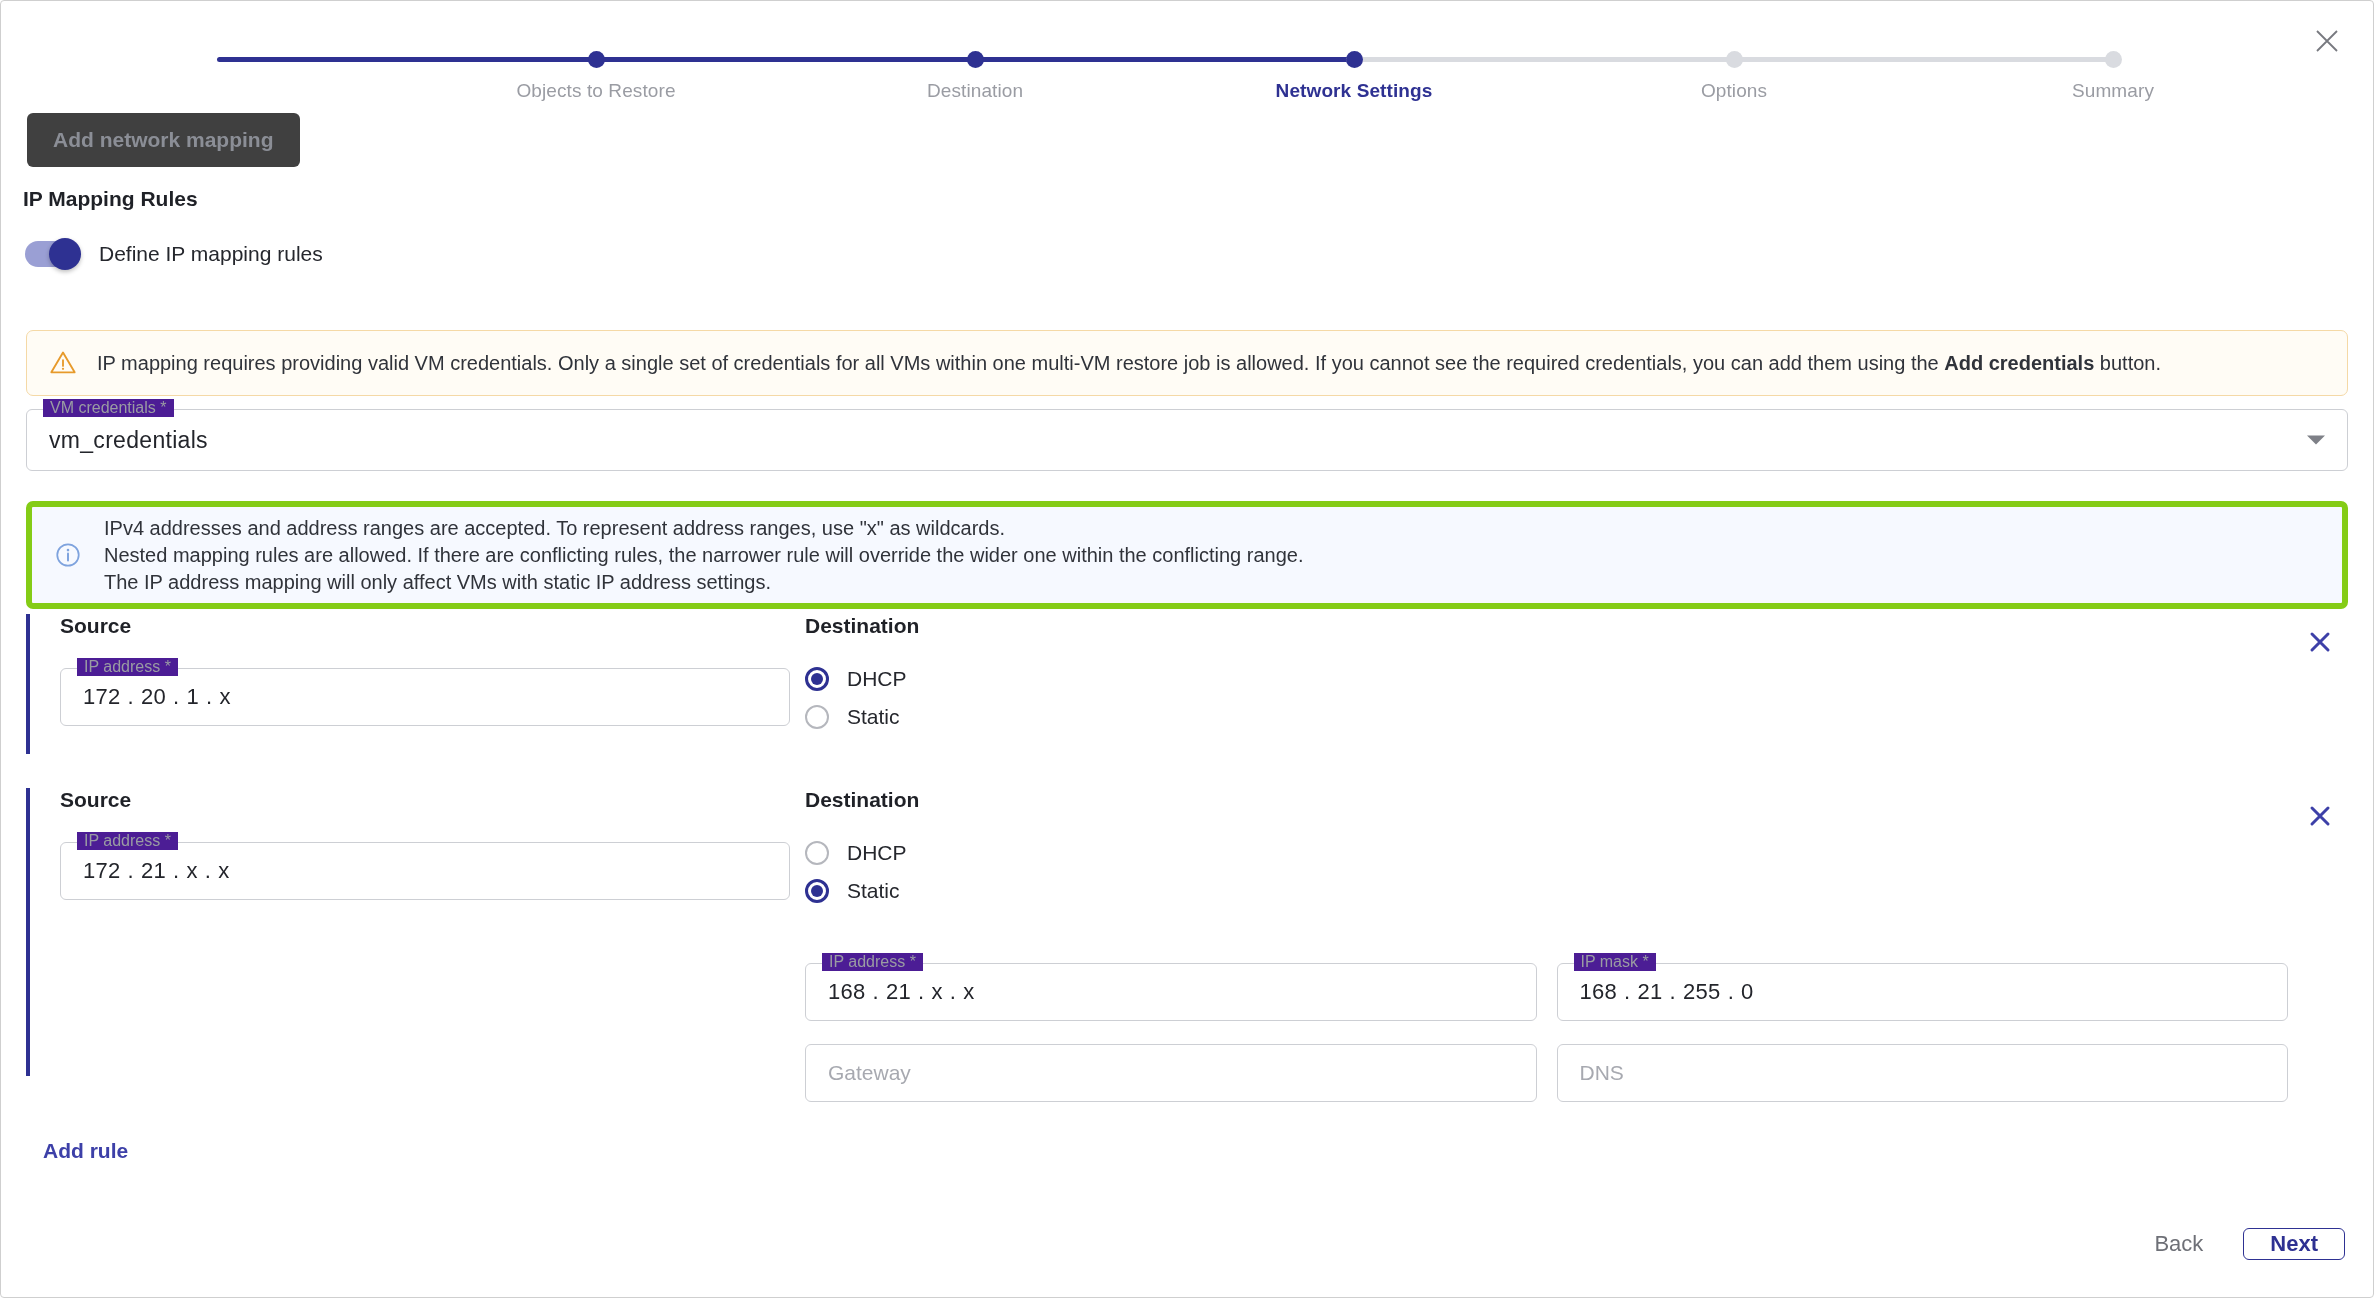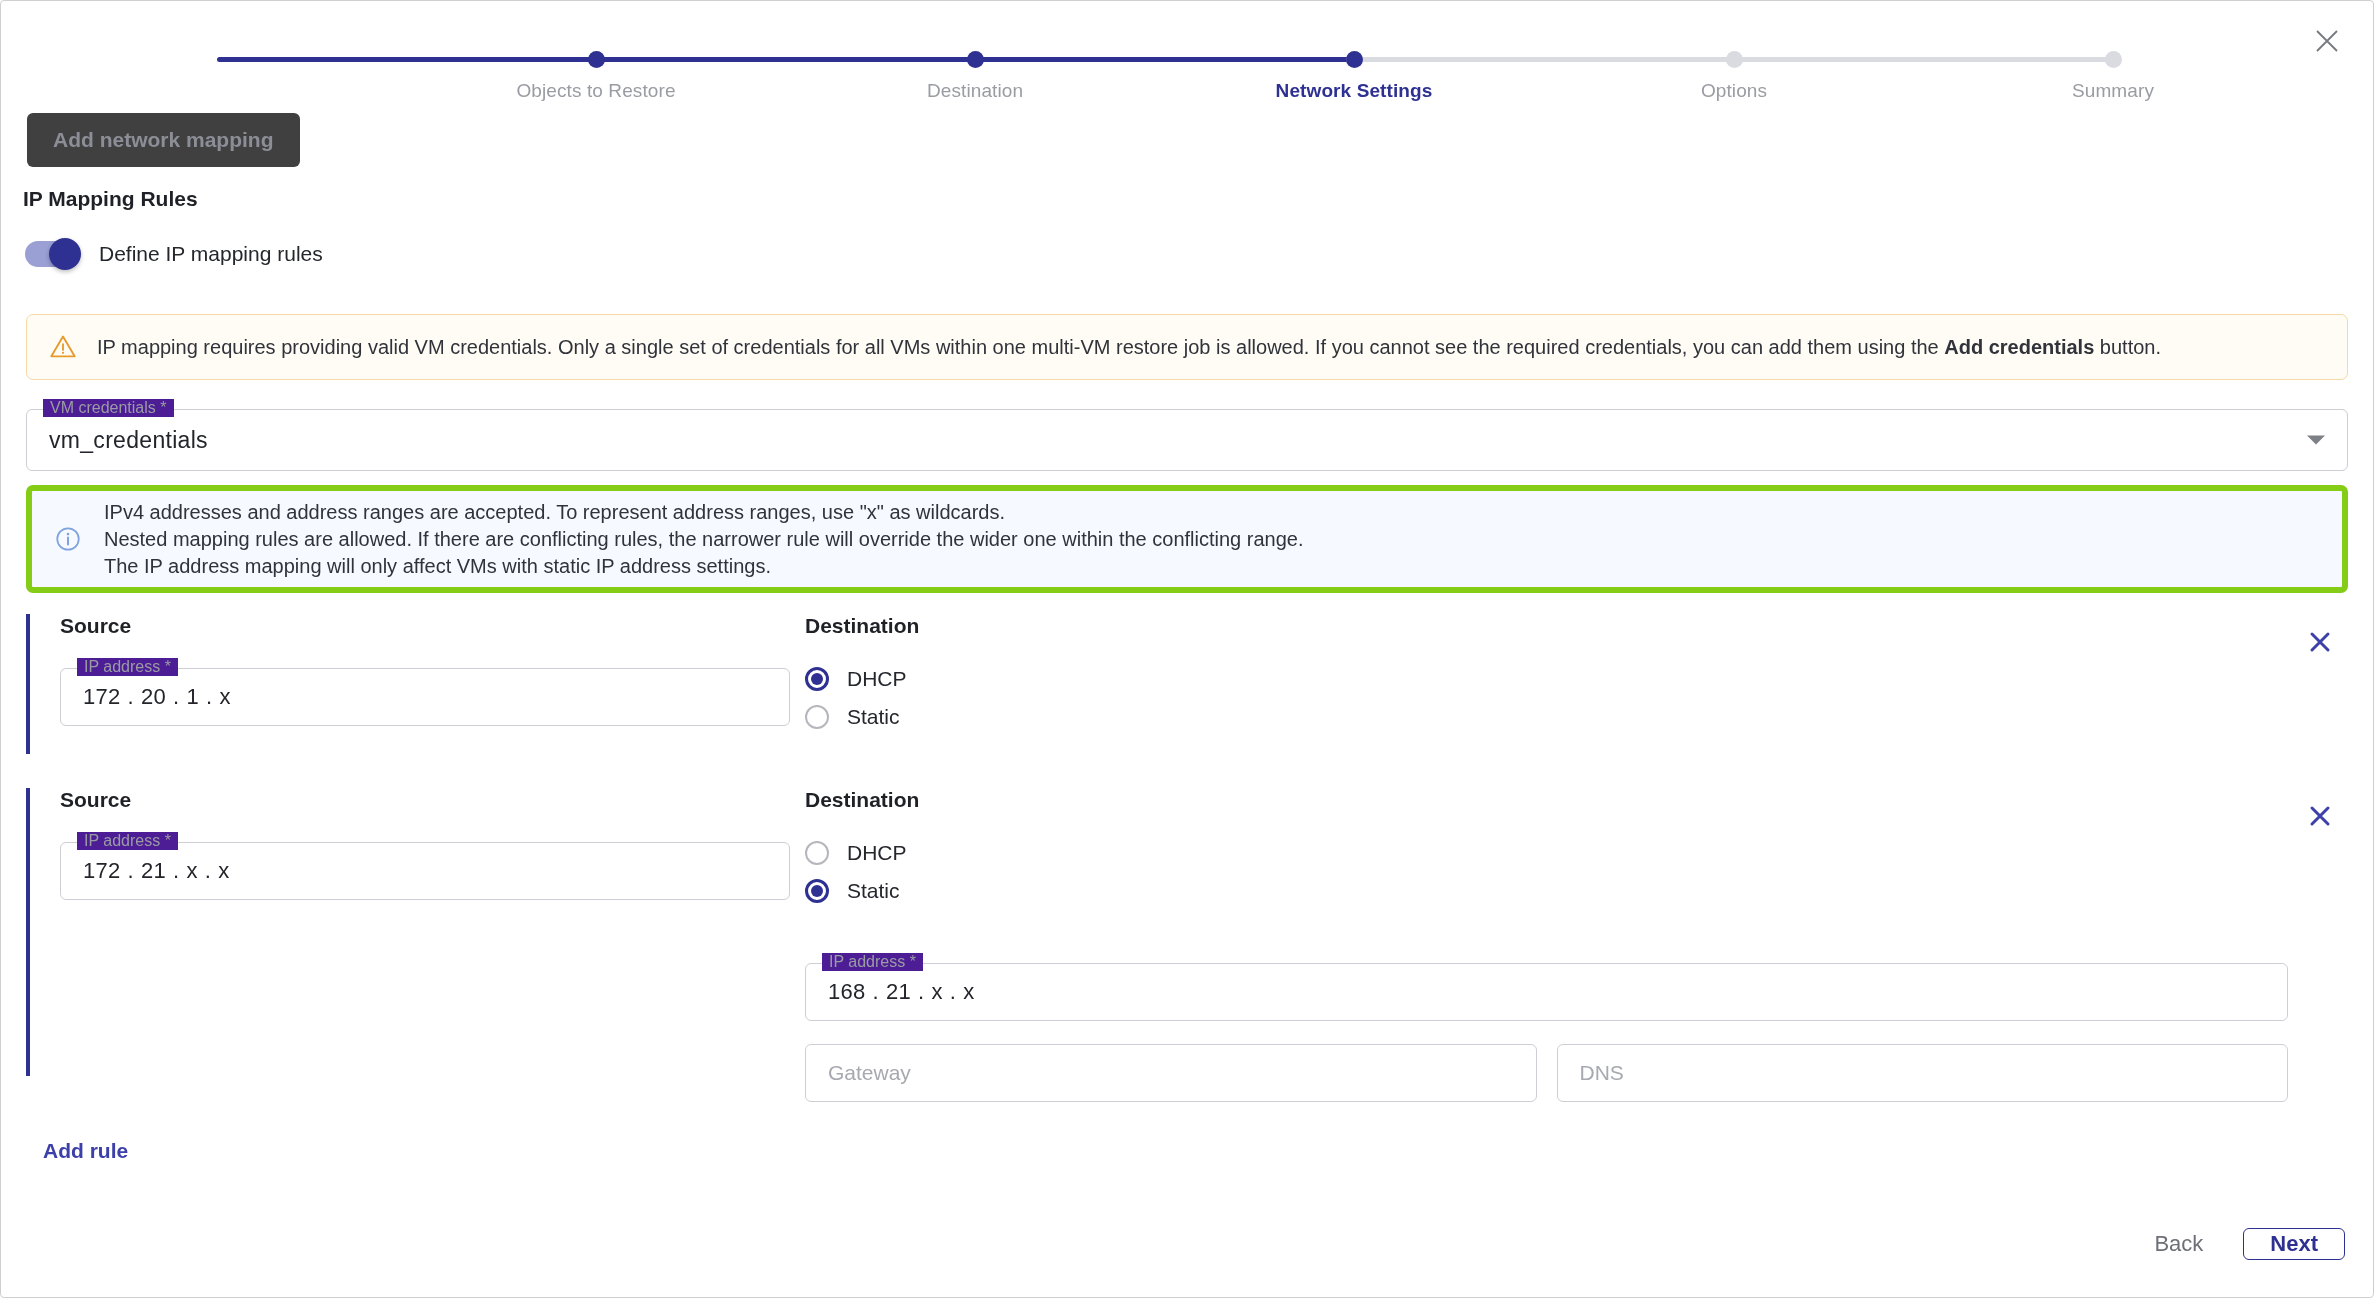"IP mapping requires providing valid" .banner { margin-top: none -> 16px }
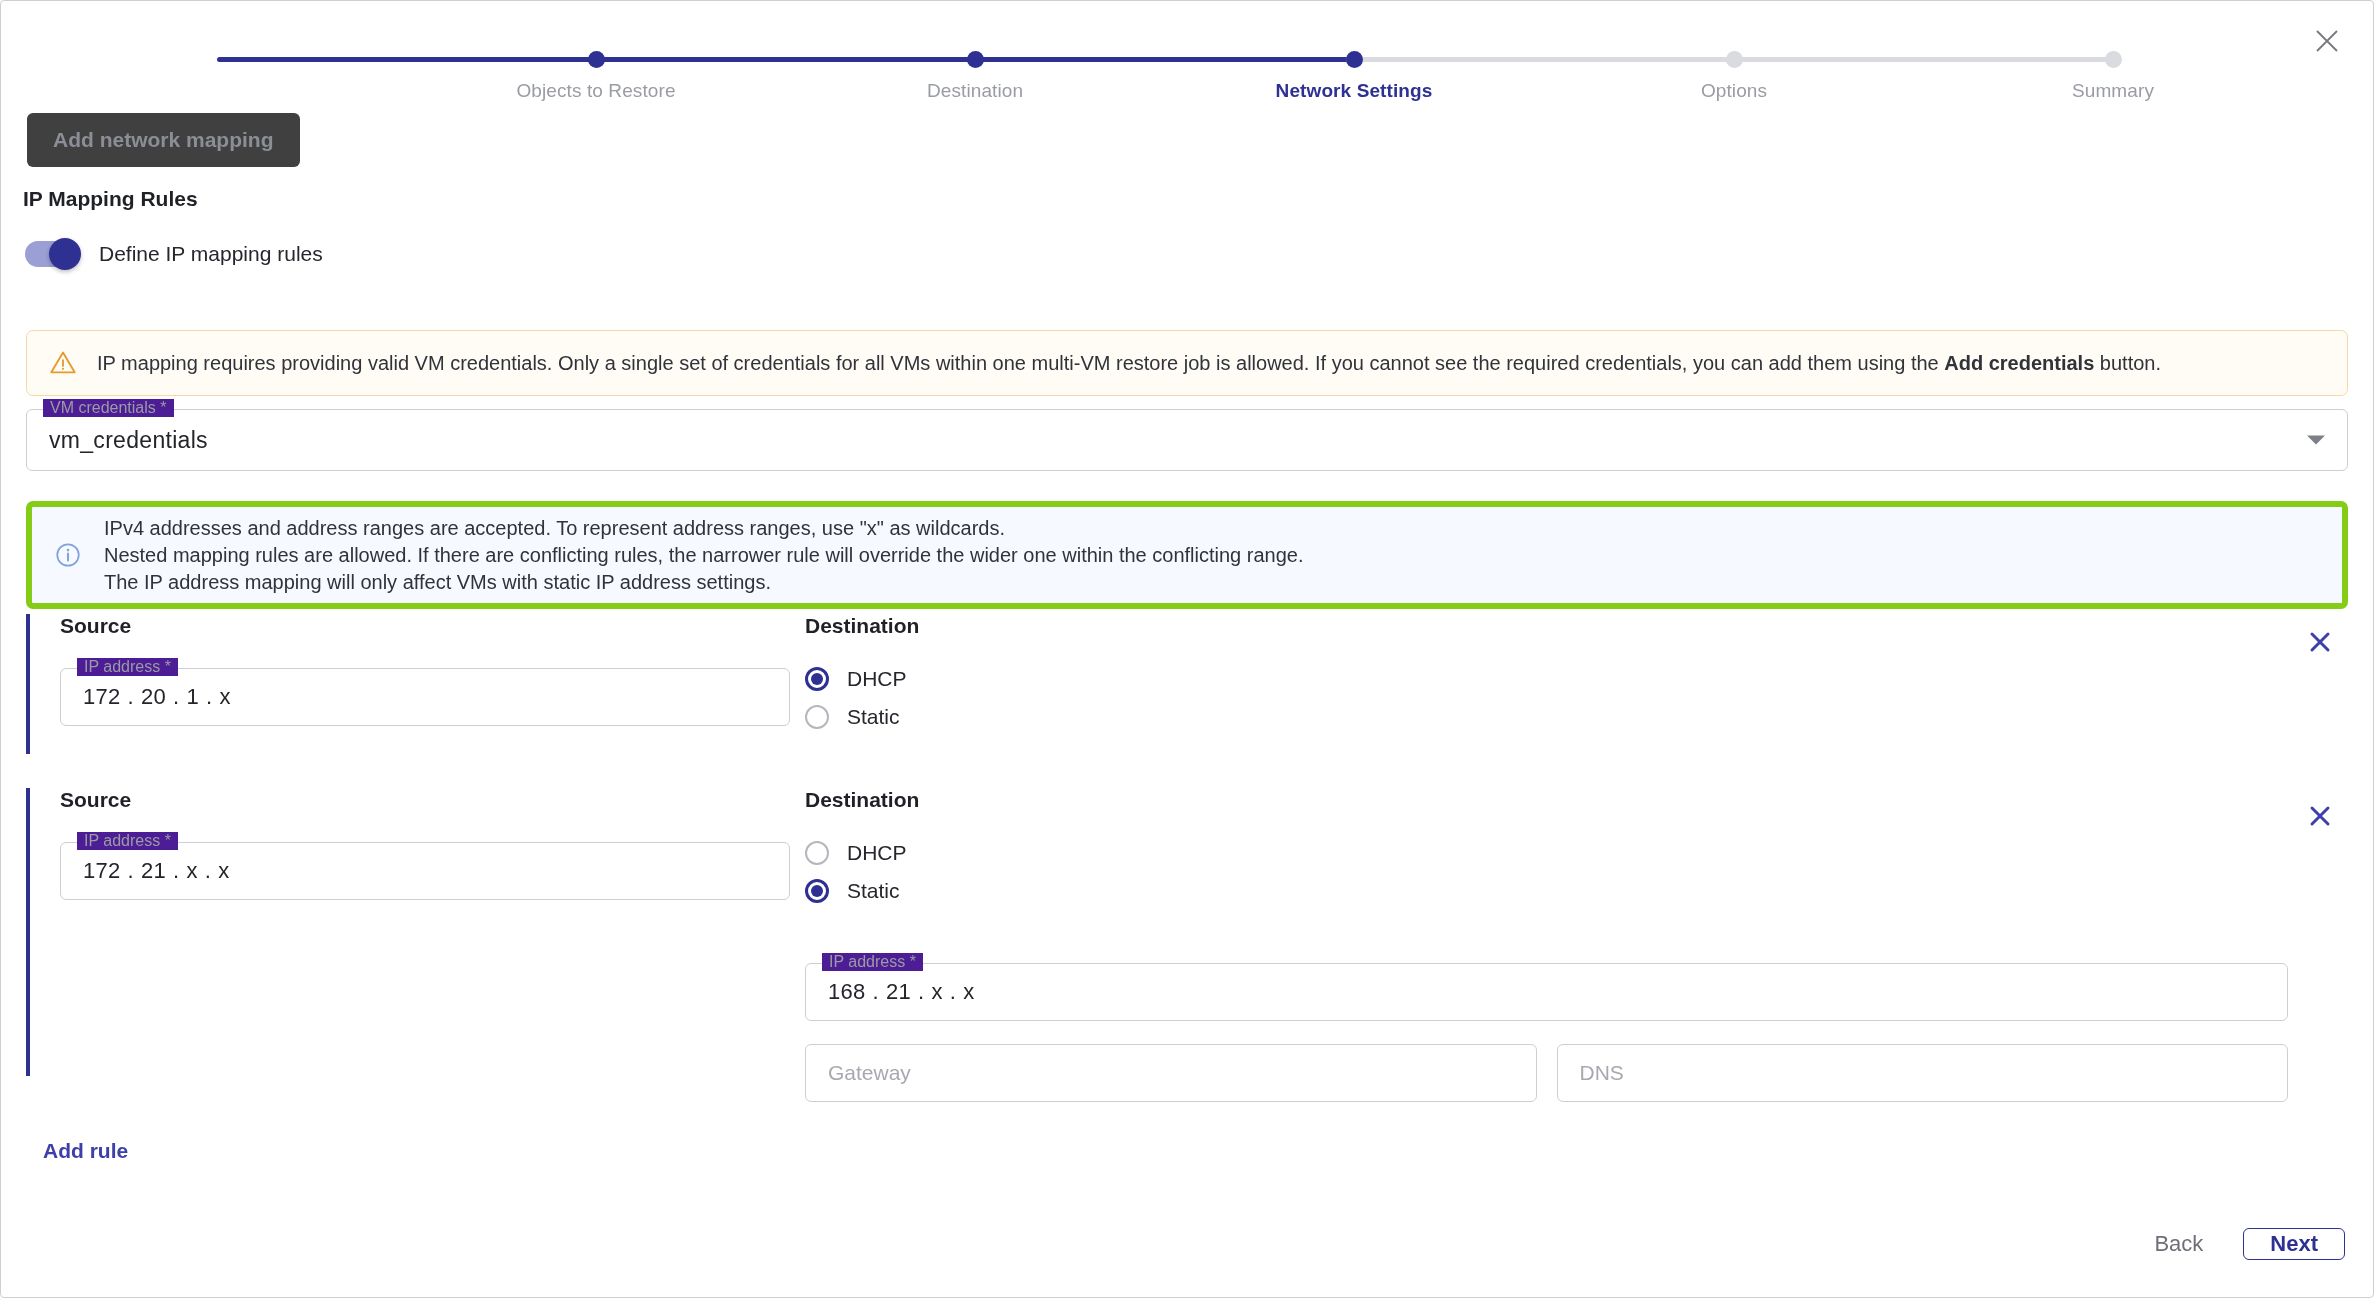"IP mask *" div.field { html: none -> <div> <span>IP mask *</span> <span><span>168</span><span>.</span><span>21</span><span>.</span><span>255</span><span>.</span><span>0</span></span> </div> }
